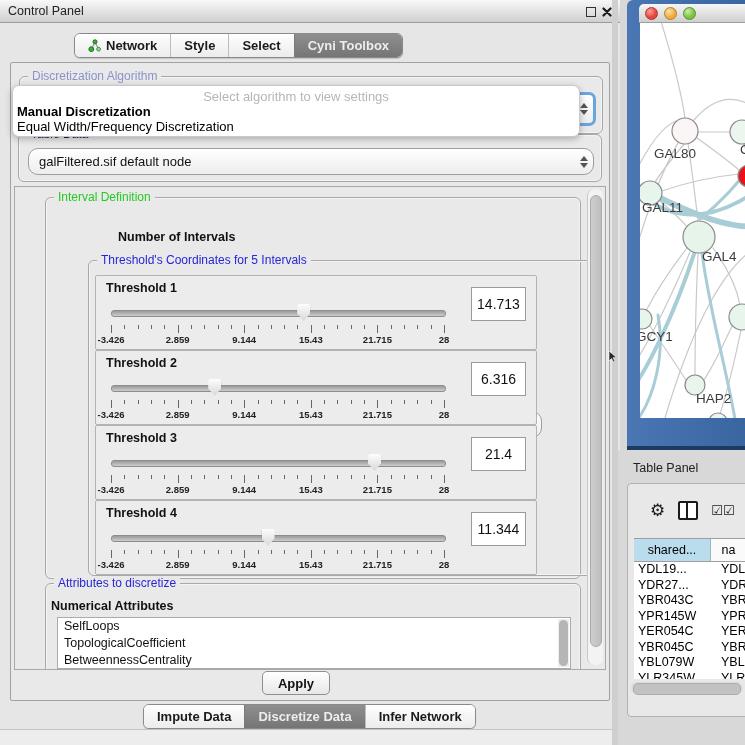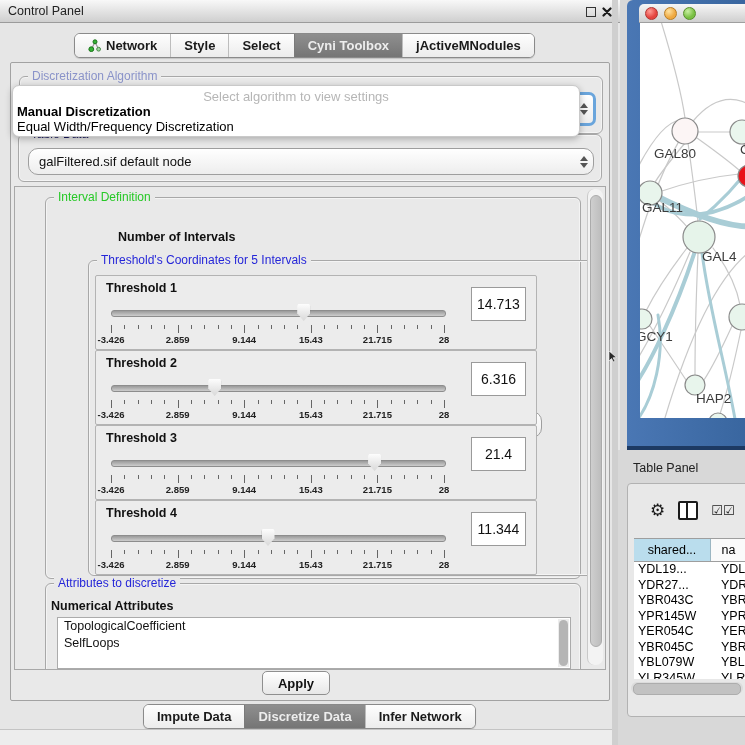"jActiveMNodules" span.seg-tab { html: <span> <span>jActiveMNodules</span> </span> -> none }
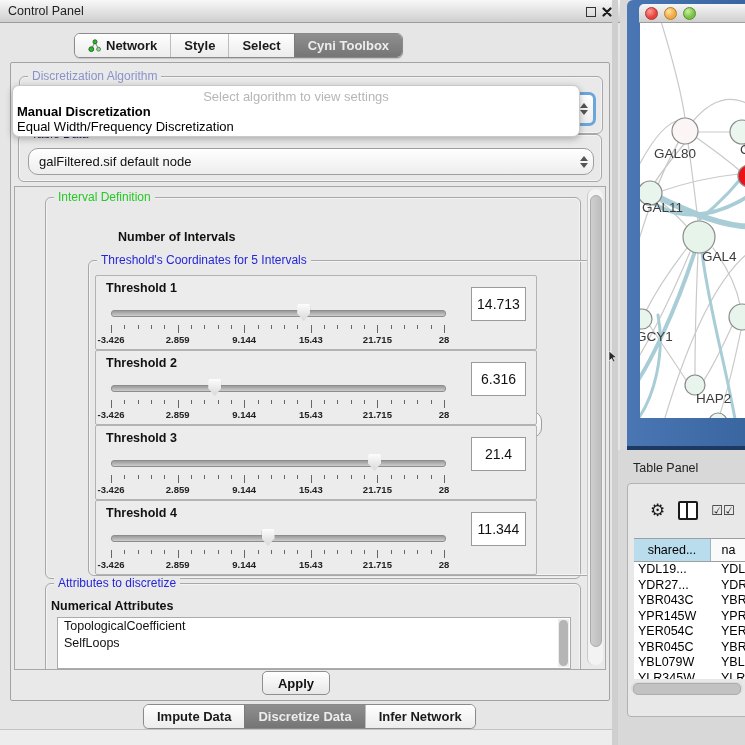"TopologicalCoefficient" div.li { order: before "SelfLoops" -> after "SelfLoops" }
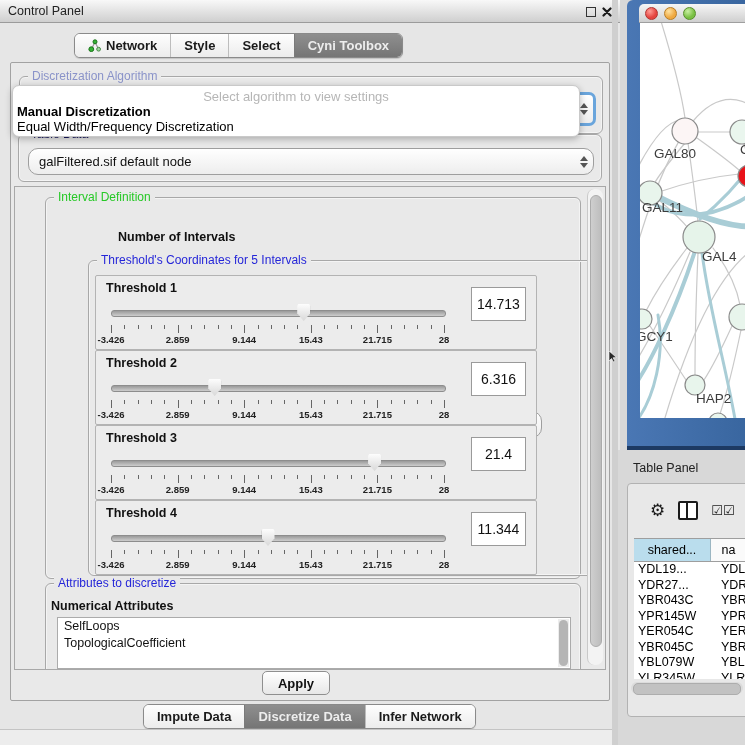"BetweennessCentrality" div.li { html: none -> <div>BetweennessCentrality</div> }
